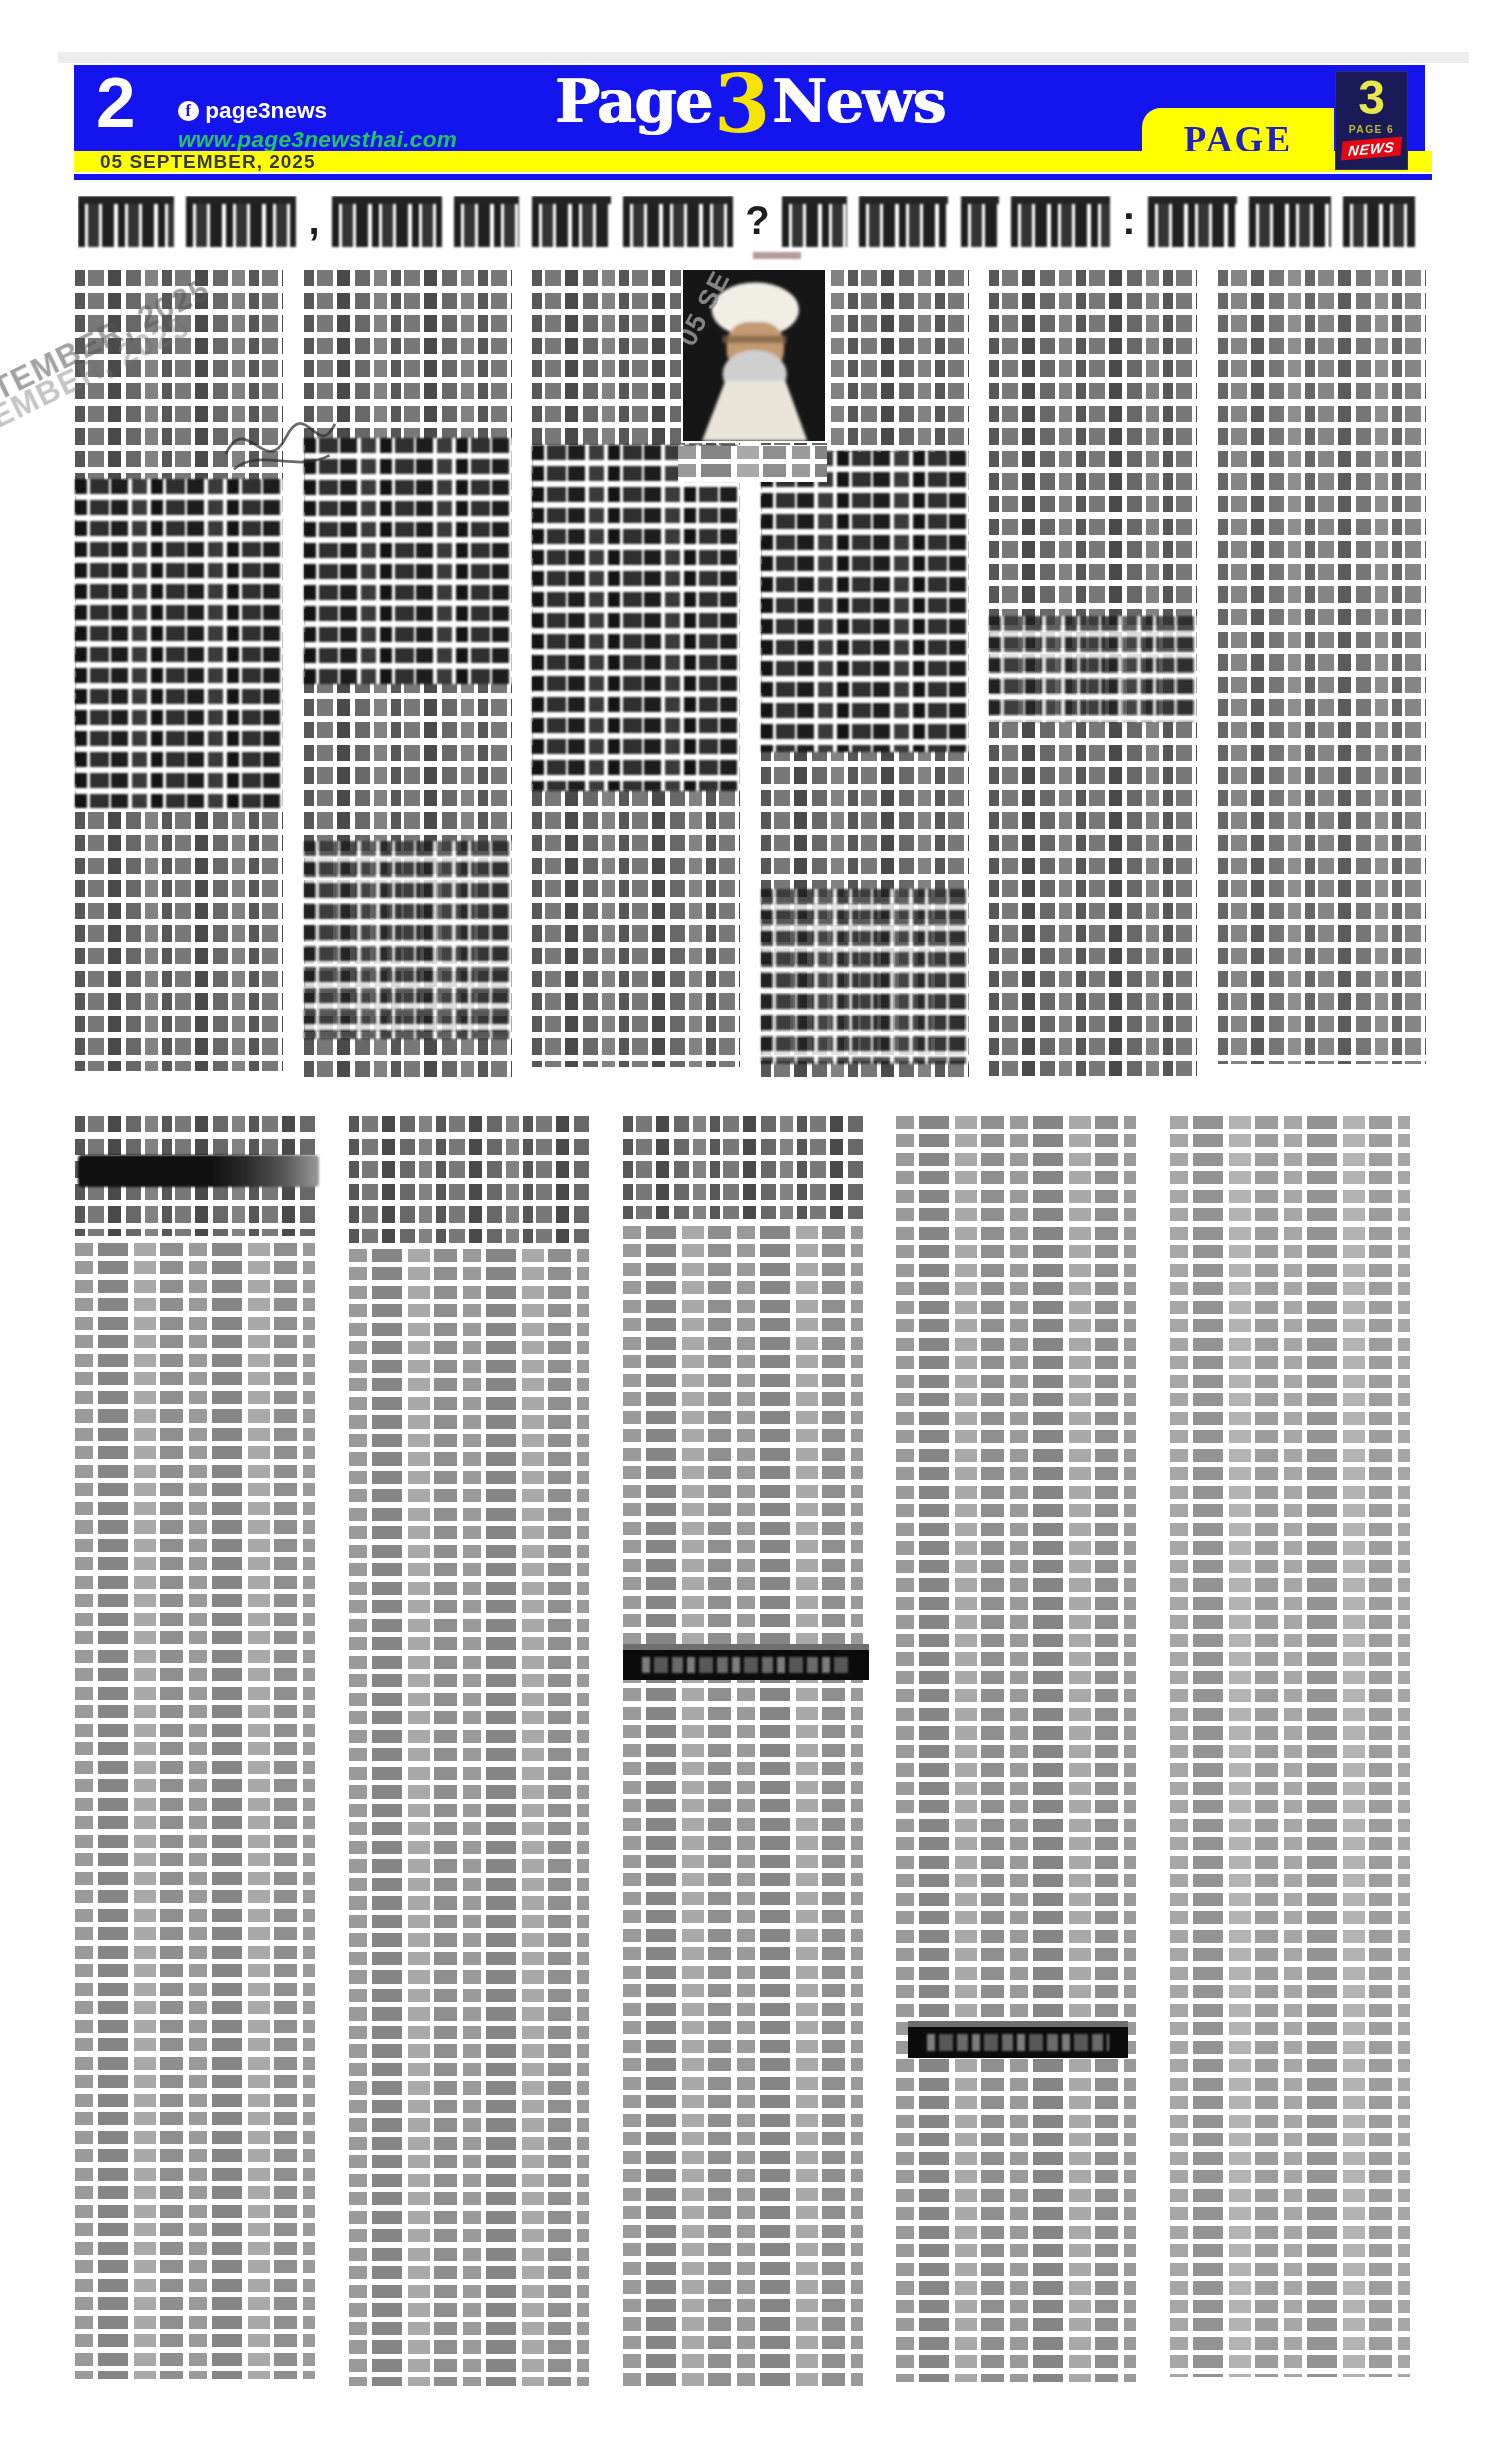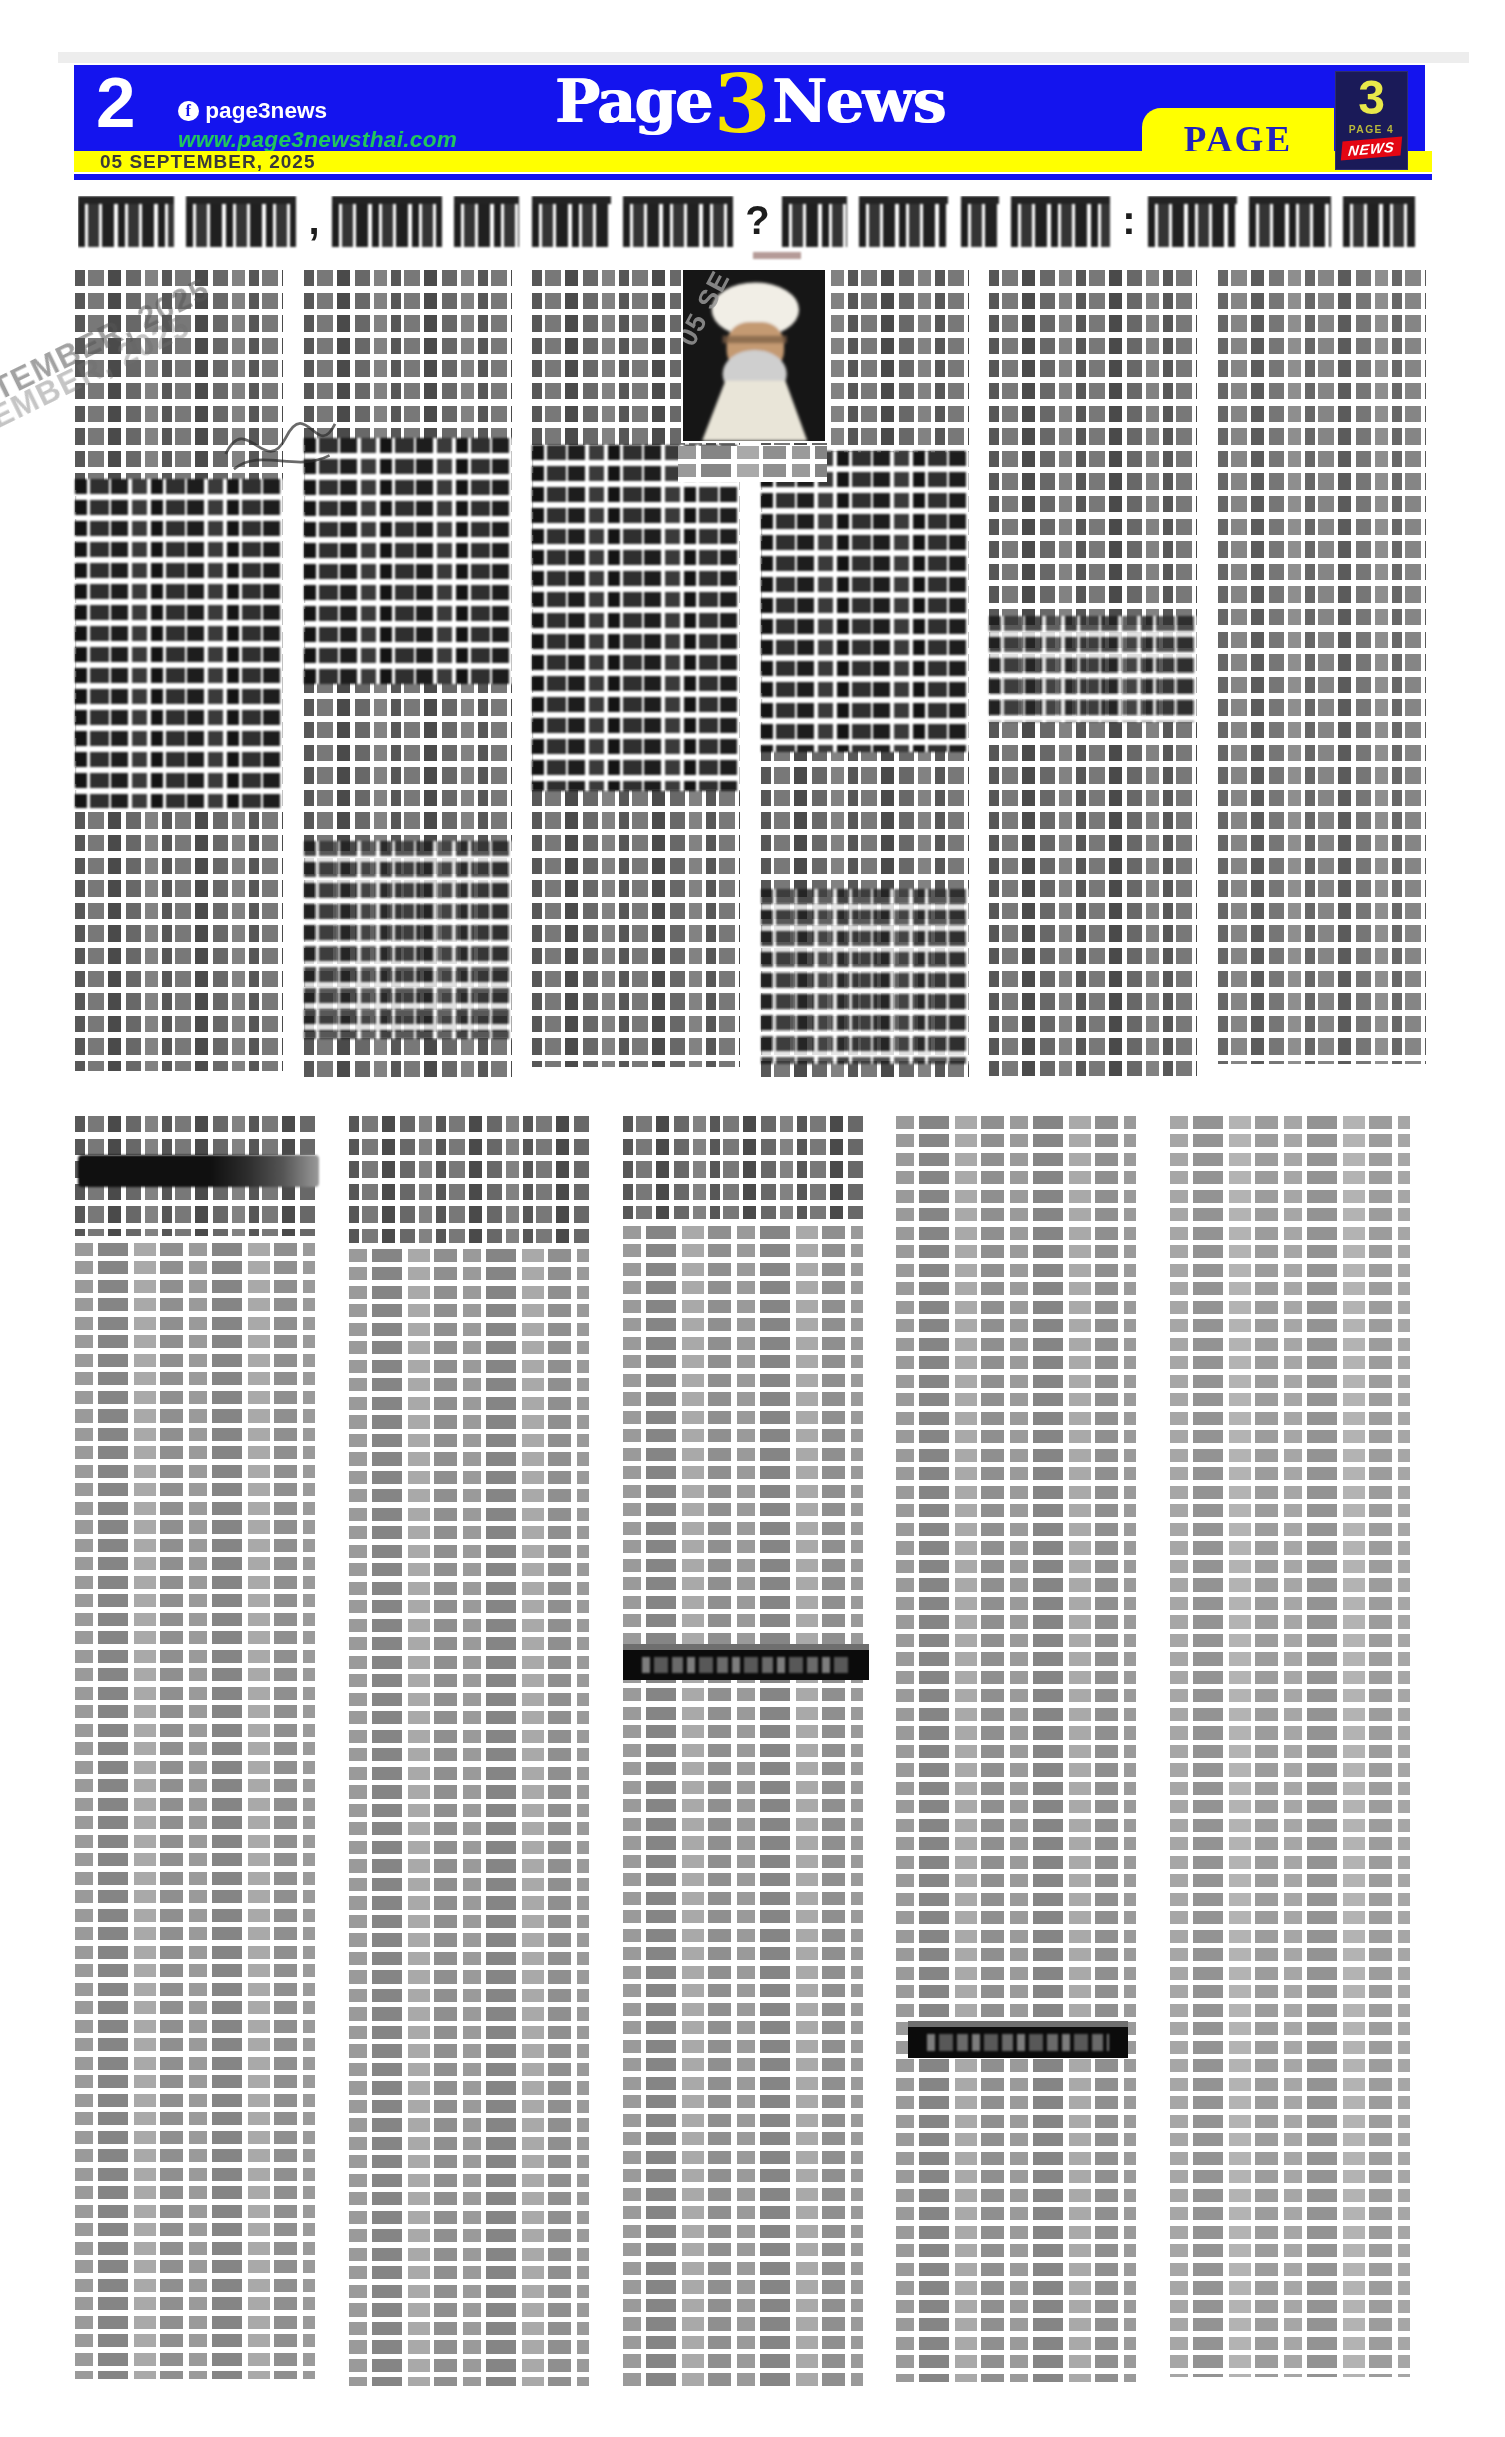"PAGE 4" span.logo-page3 { text: 4 -> 6 }
